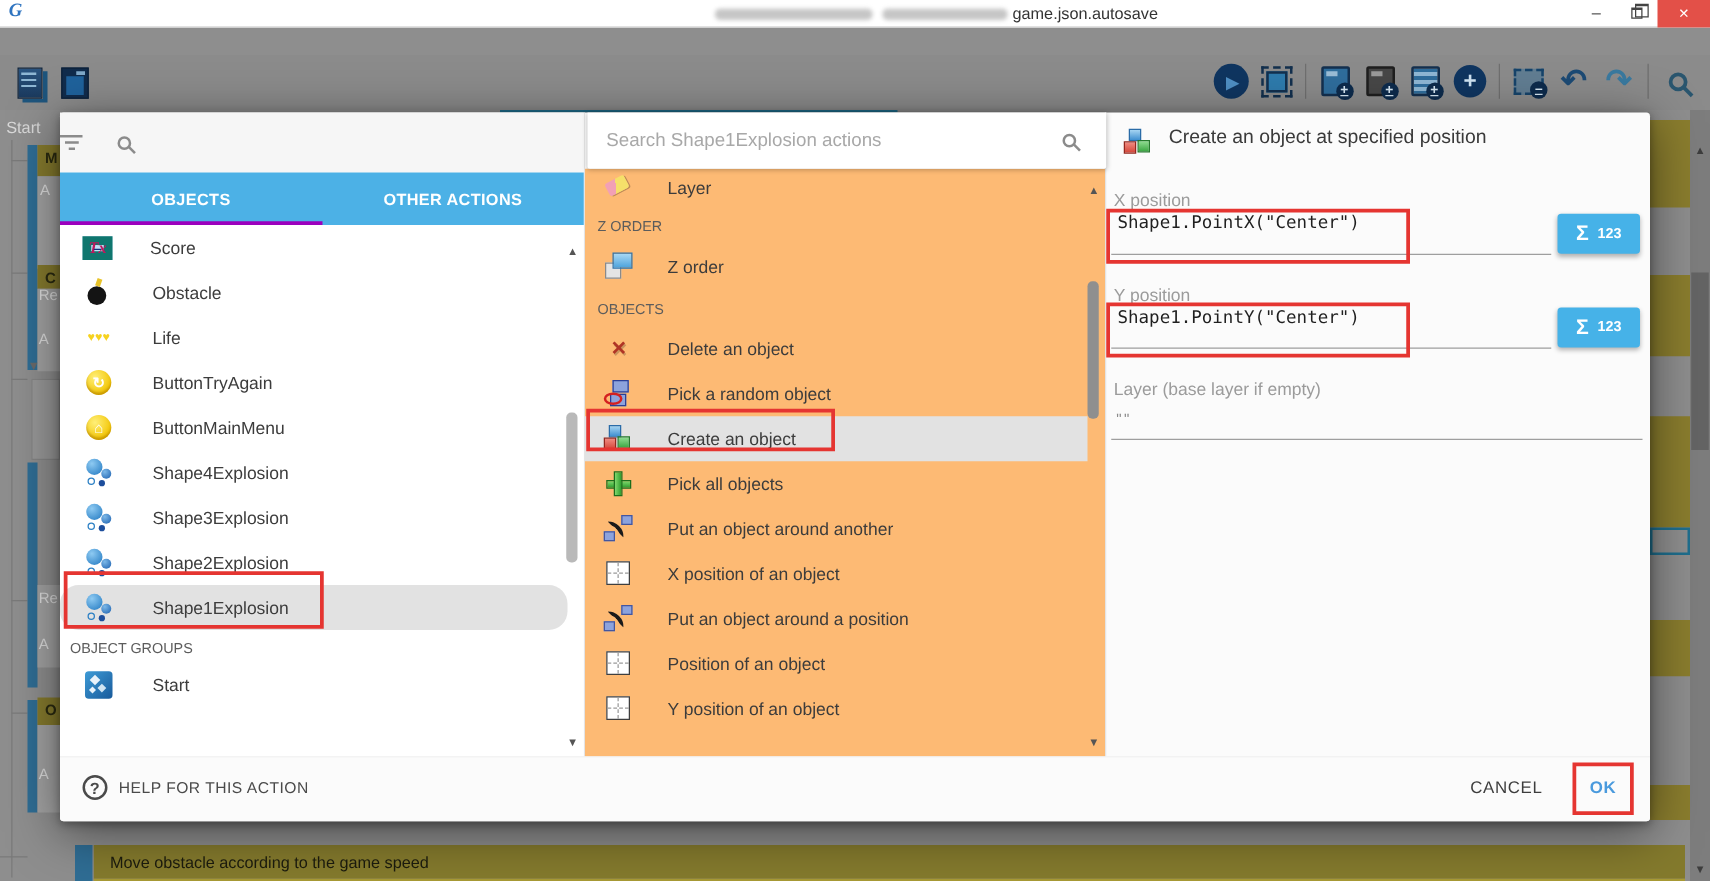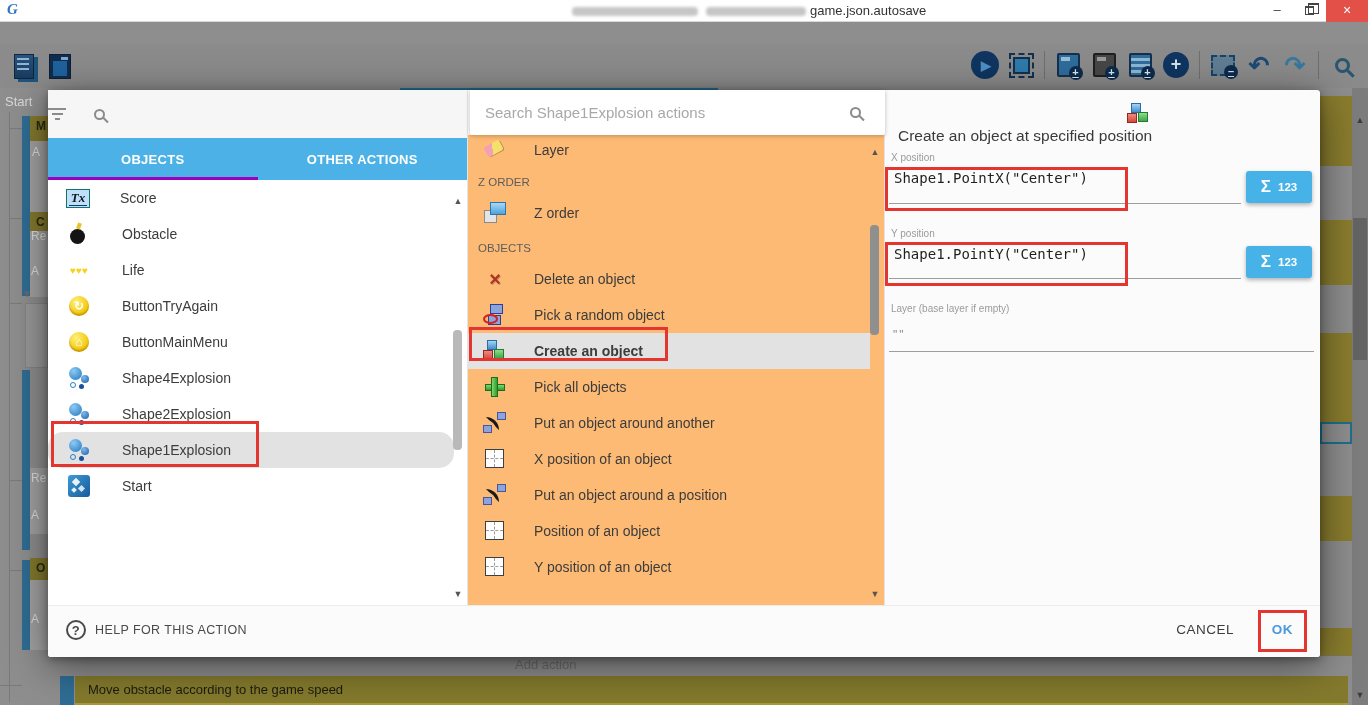"Create an object at specified" .rp-head { align-items: flex-end -> flex-start; flex-direction: column -> none; gap: 0 -> 11px }
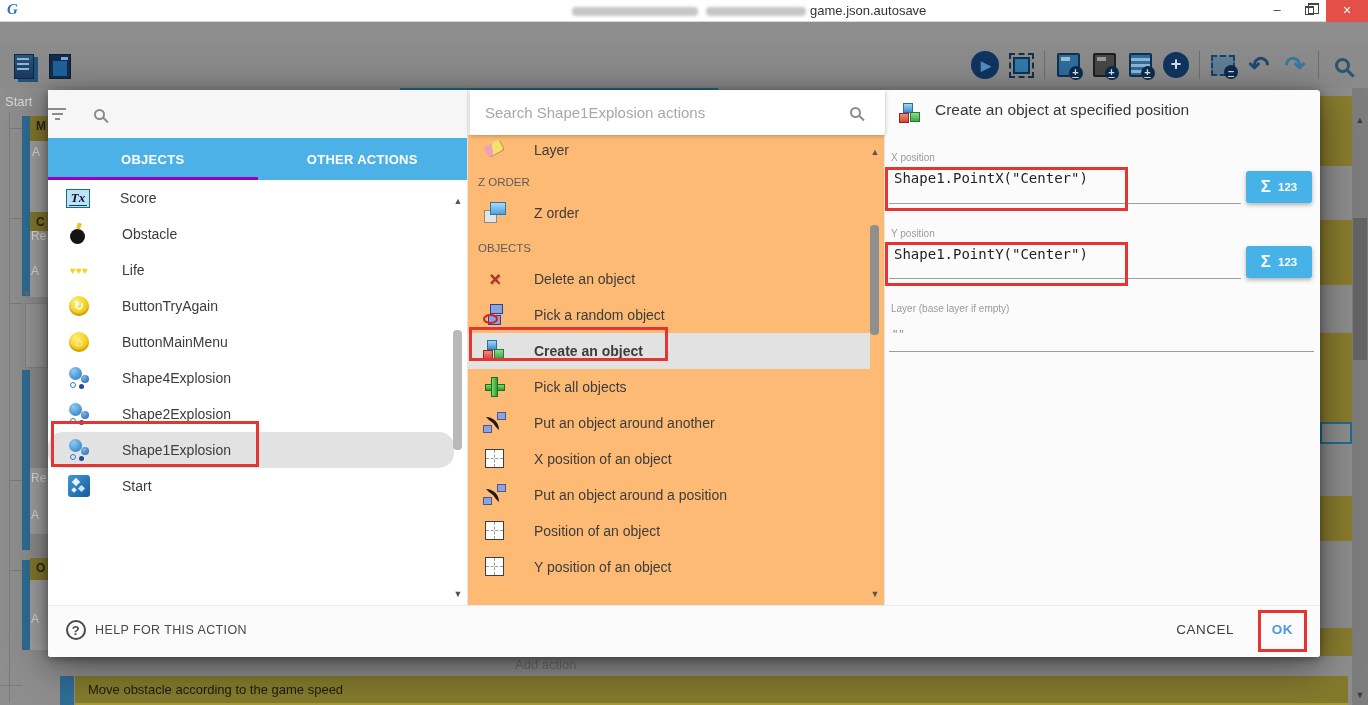"X position" .f-label { font-size: 10px -> 14px }
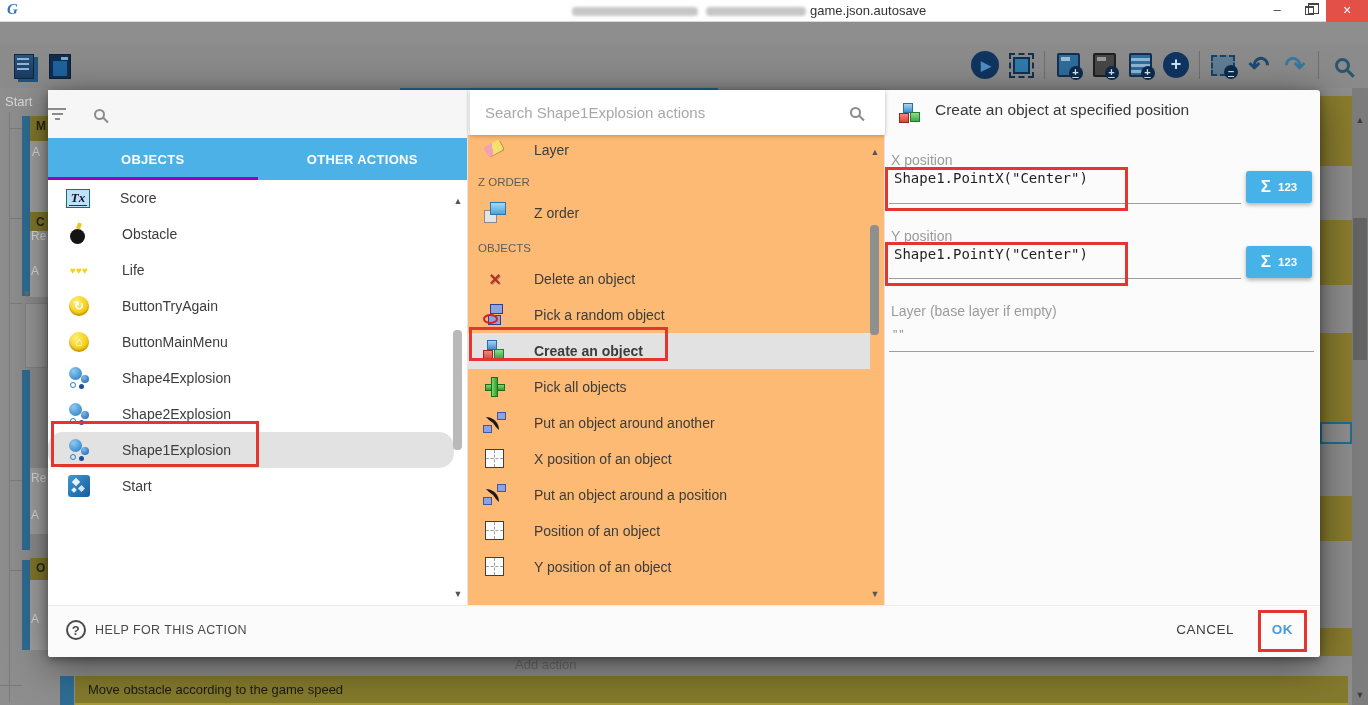"Tx" .ic-tx { border: 1px solid #0f766e -> 7px solid #0f766e; color: #0f172a -> #be185d }
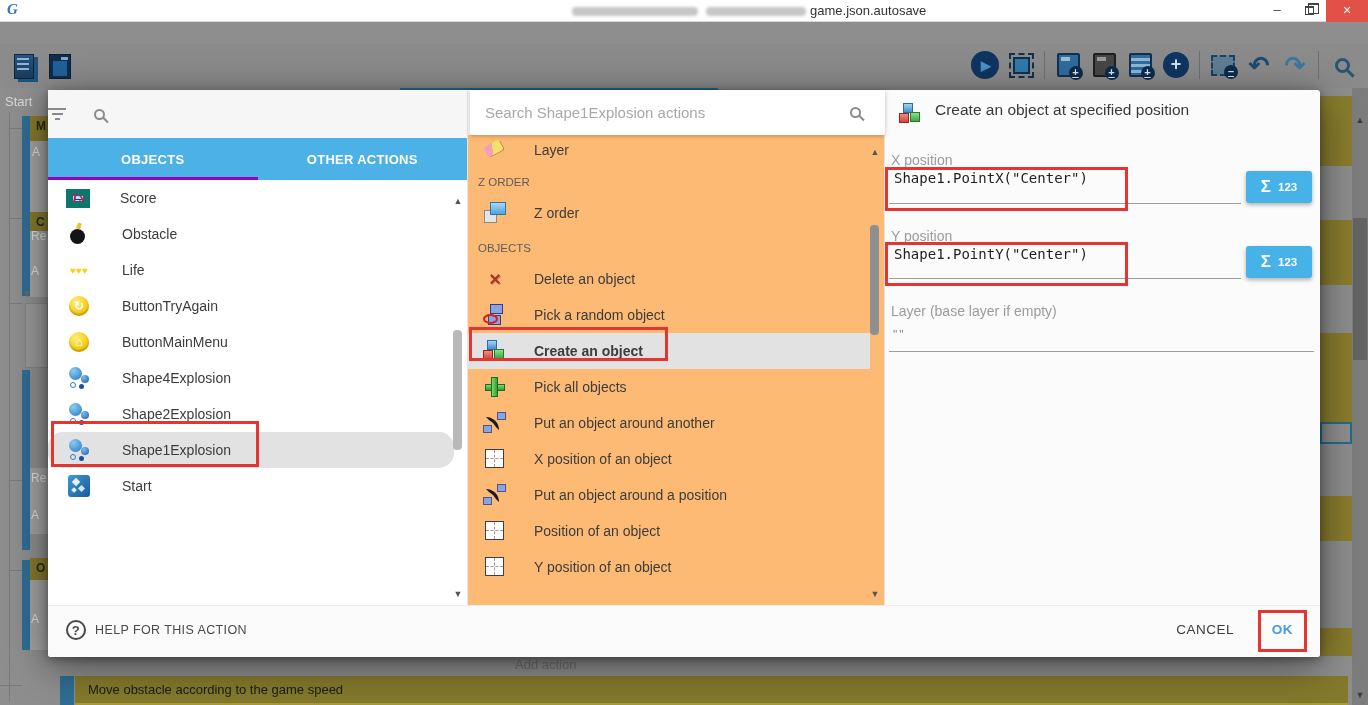"Create an object" .act-item.selected { font-weight: bold -> none }
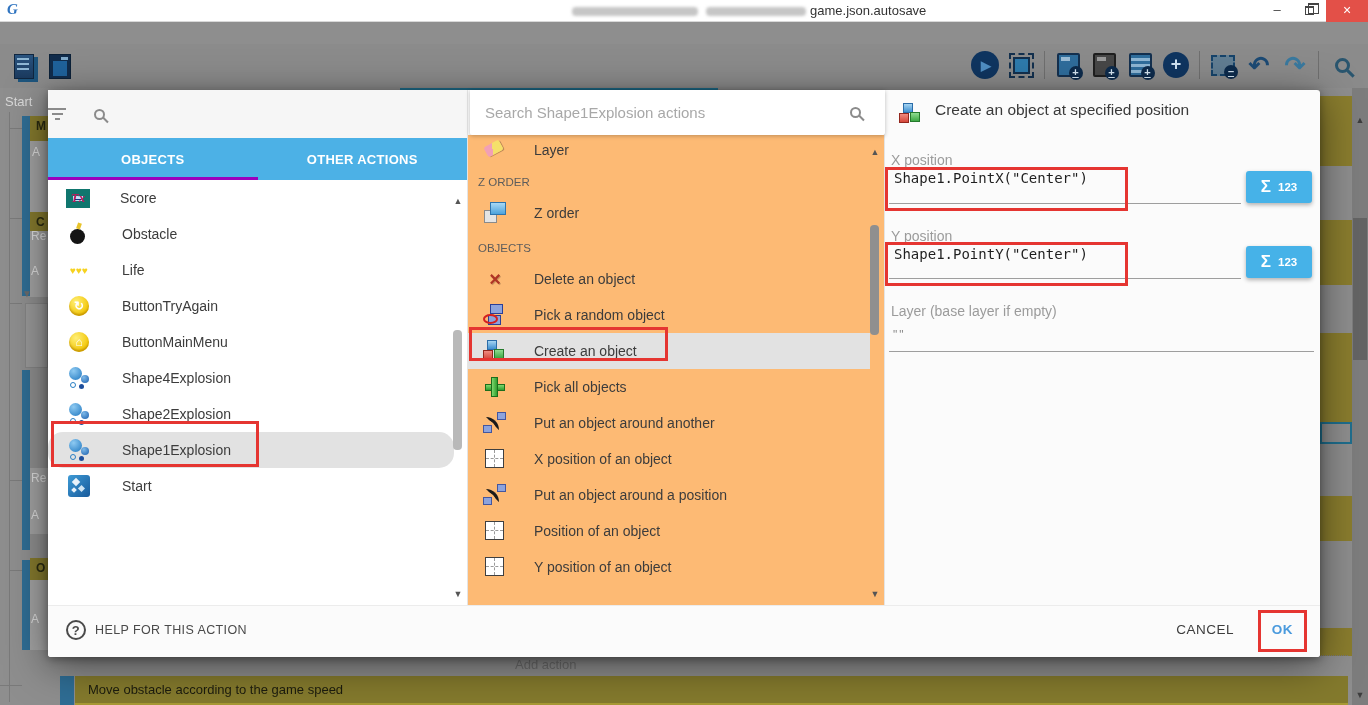"Shape3Explosion" div.obj-item { html: none -> <div> <span> <span> <i></i> <i></i> <i></i> <i></i> </span> </span> <span>Shape3Explosion</span> </div> }
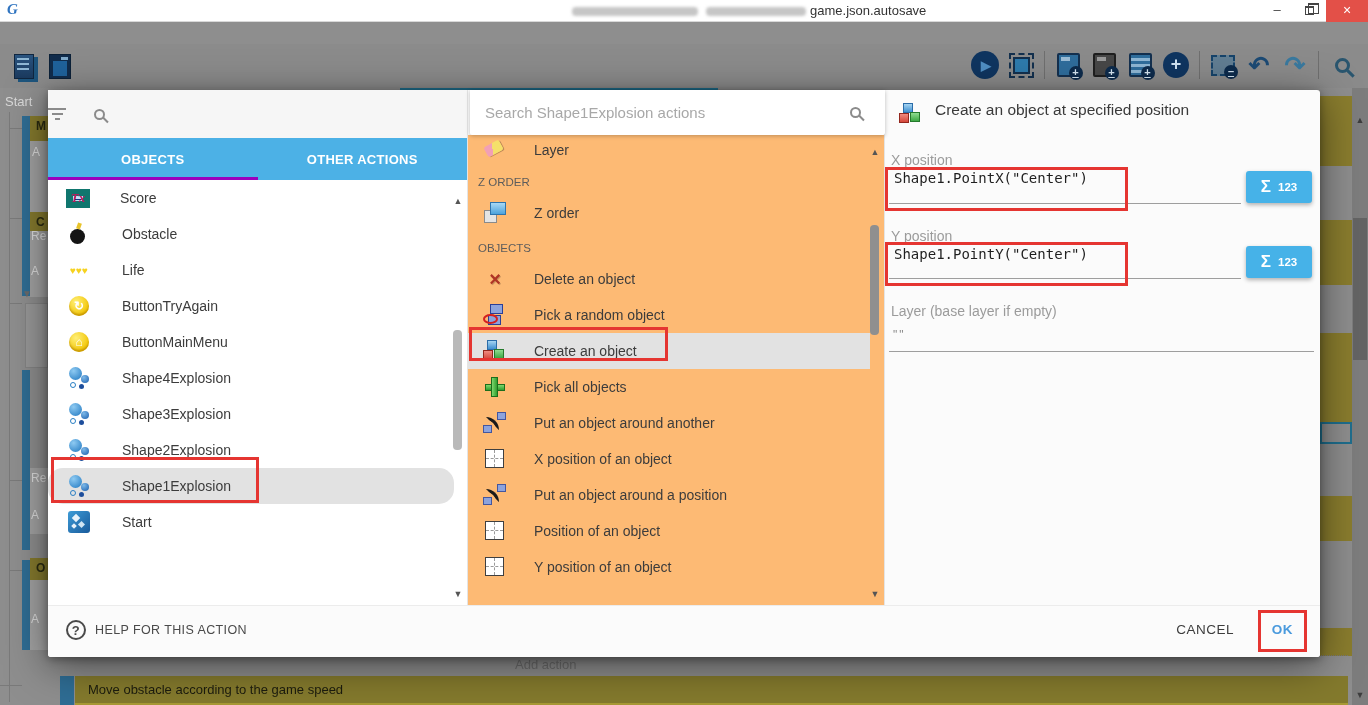"OBJECT GROUPS" div.sec-header { html: none -> <div>OBJECT GROUPS</div> }
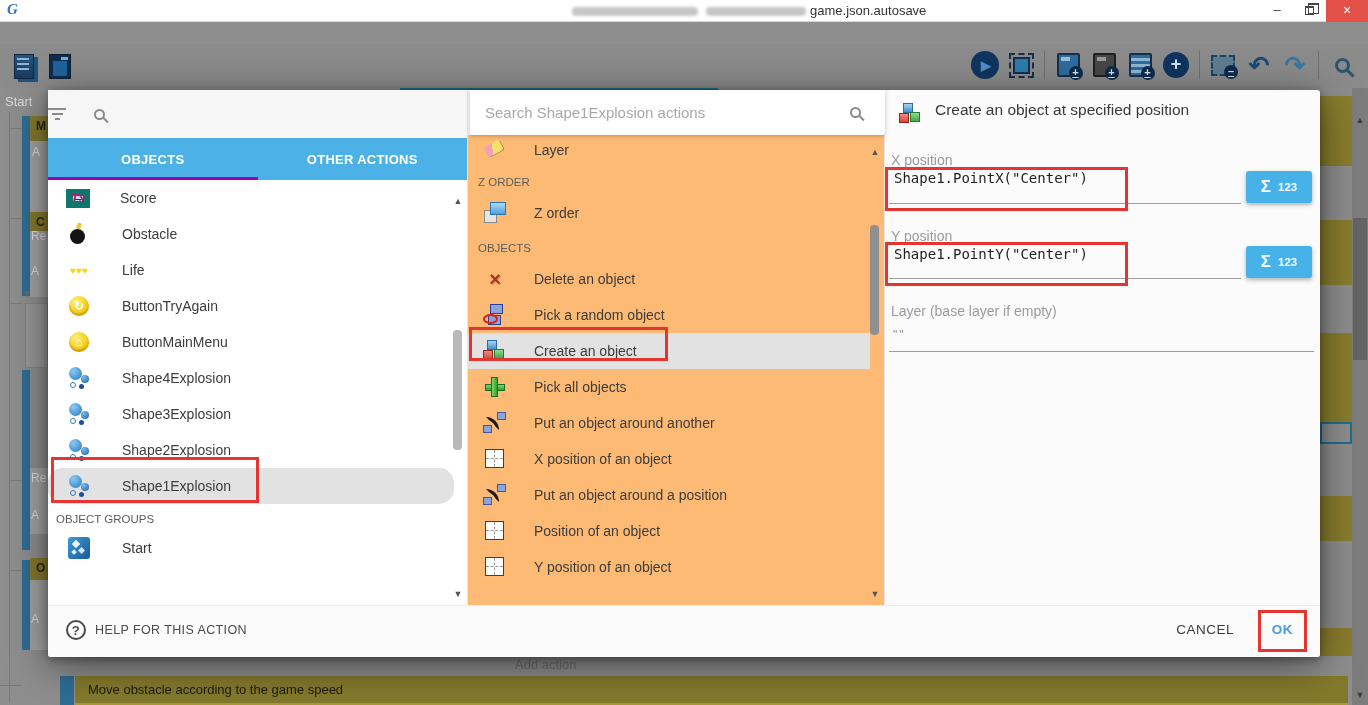"Add action" div.addaction-row { html: <div><span>Add action</span></div> -> none }
